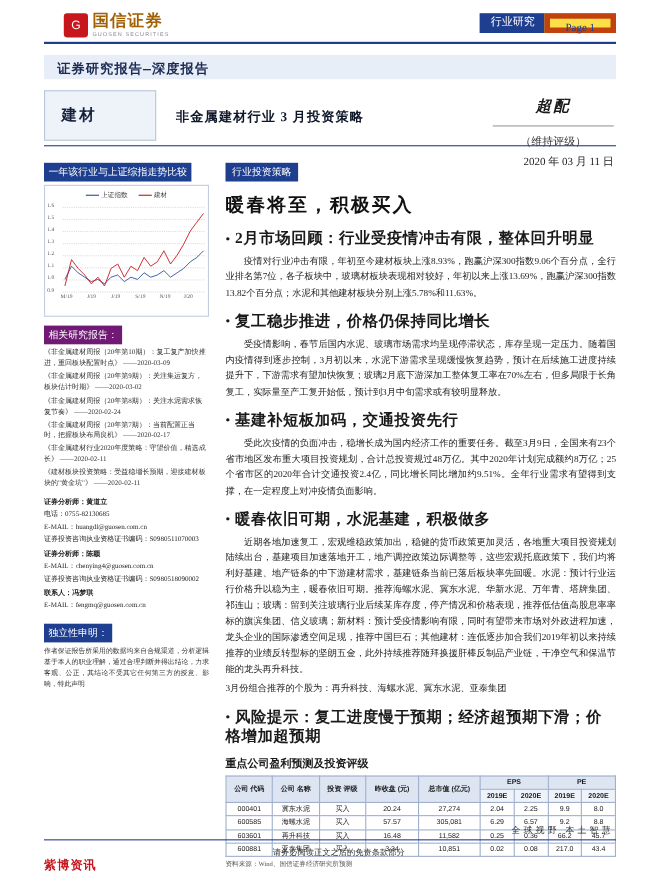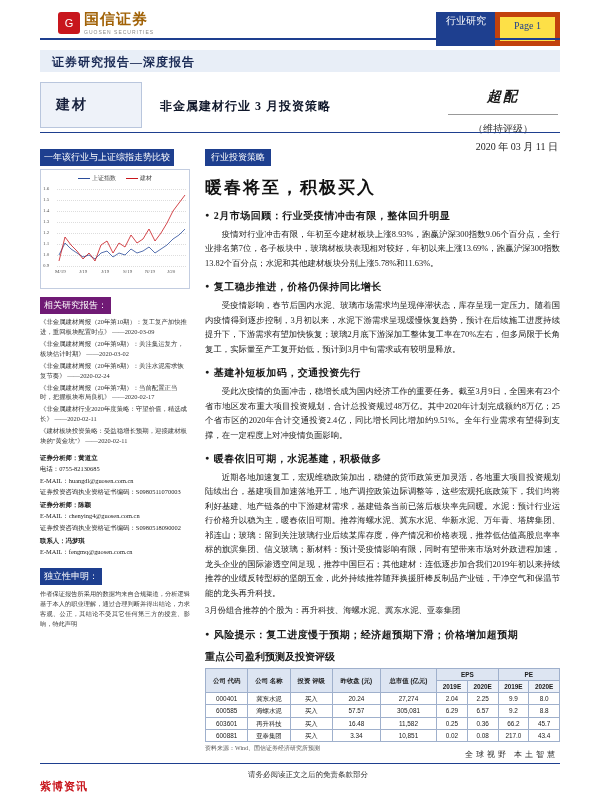"行业研究" .hdr-right { height: 34px -> 18px }
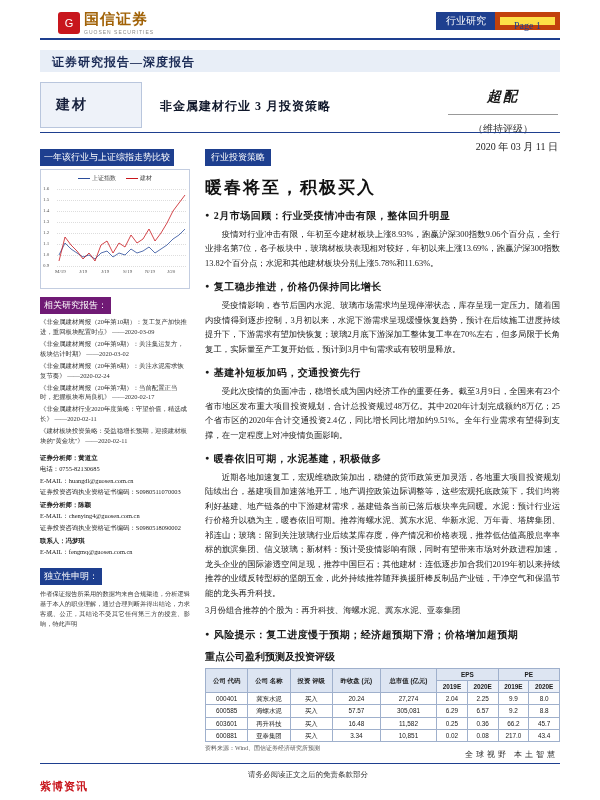"证券研究报告—深度报告" .band-txt { font-family: none -> Liberation Mono, monospace }
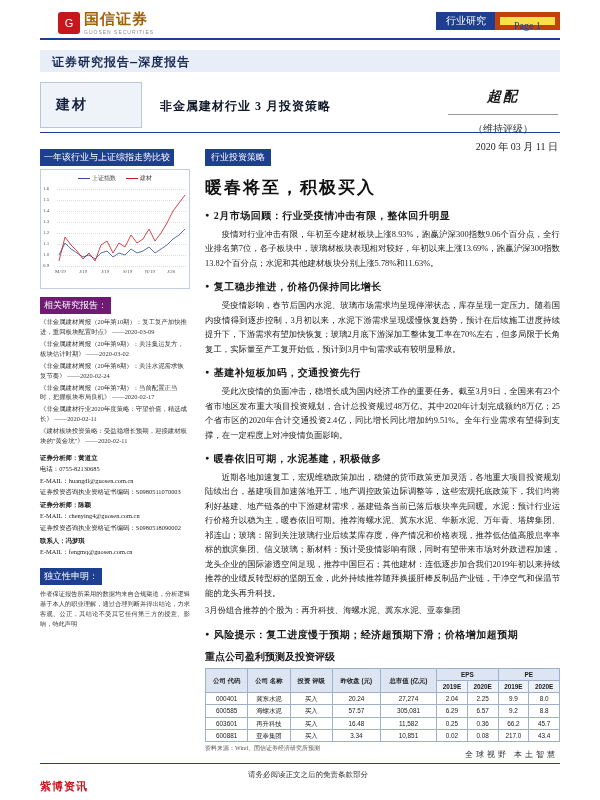"2月市场回顾：行业受疫情冲击有限，整体回升明显" .bullet { font-size: 10px -> 14px }
